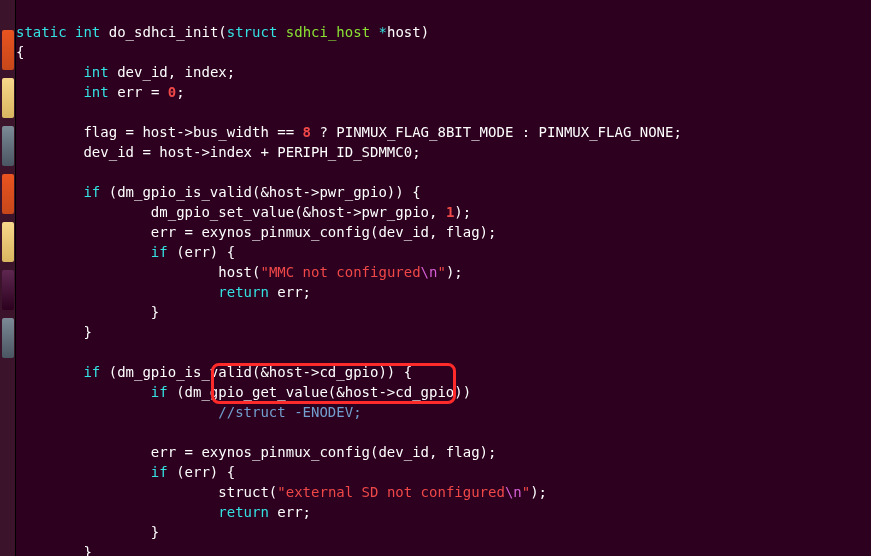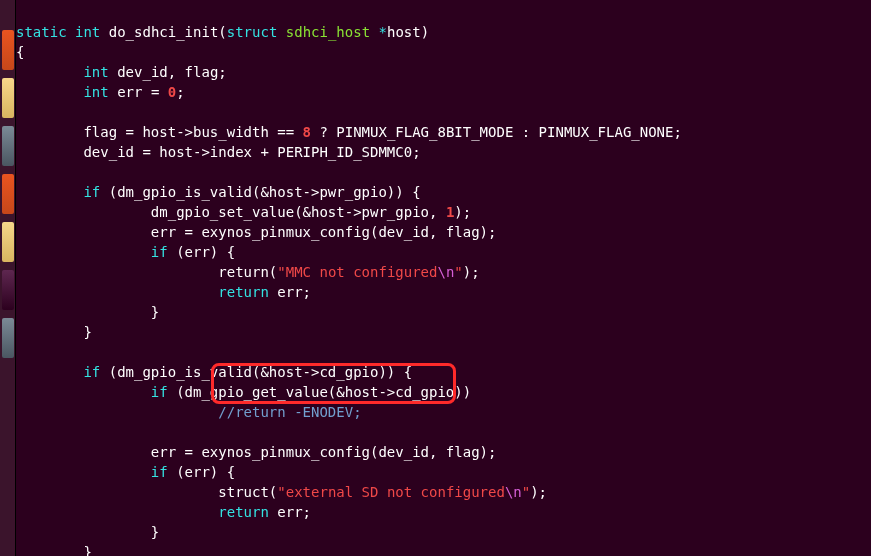"flag" span.txt { text: flag -> index }
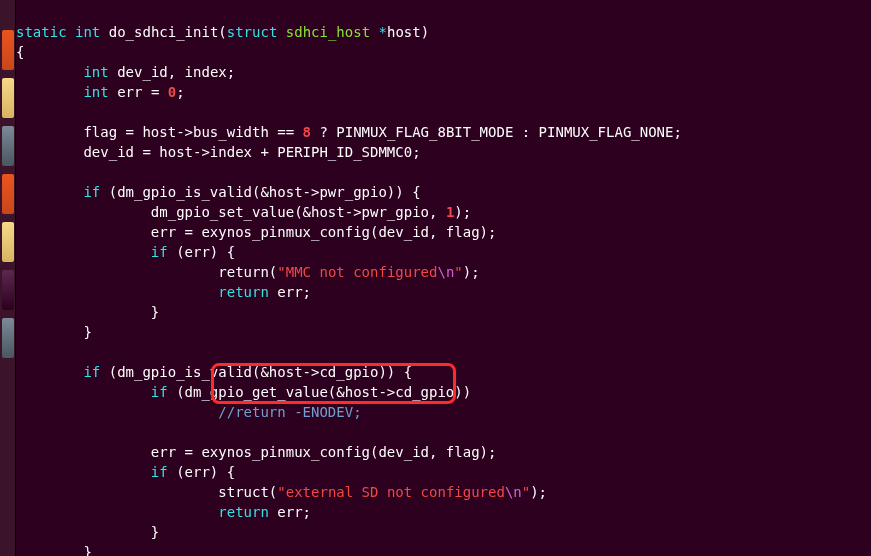"return(" span.txt { text: return -> host }
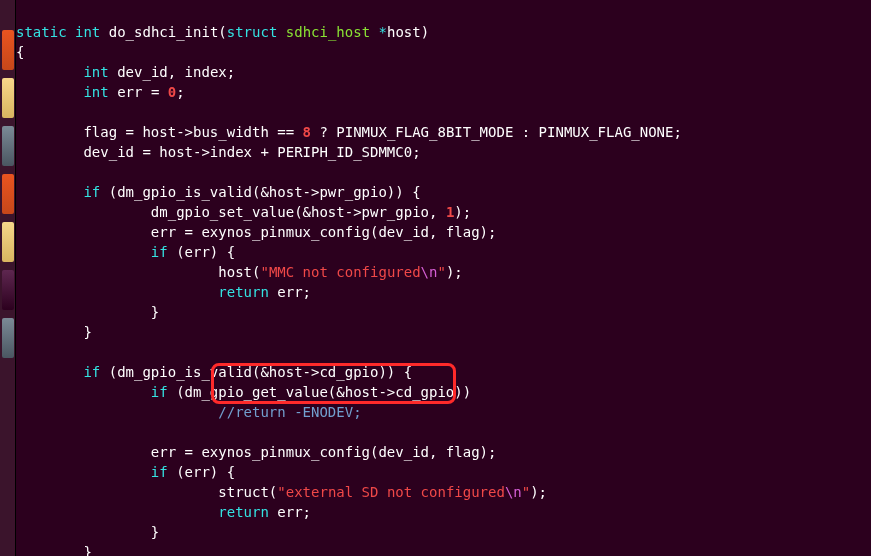"//return -ENODEV;" span.cmt { text: //return -> //struct }
